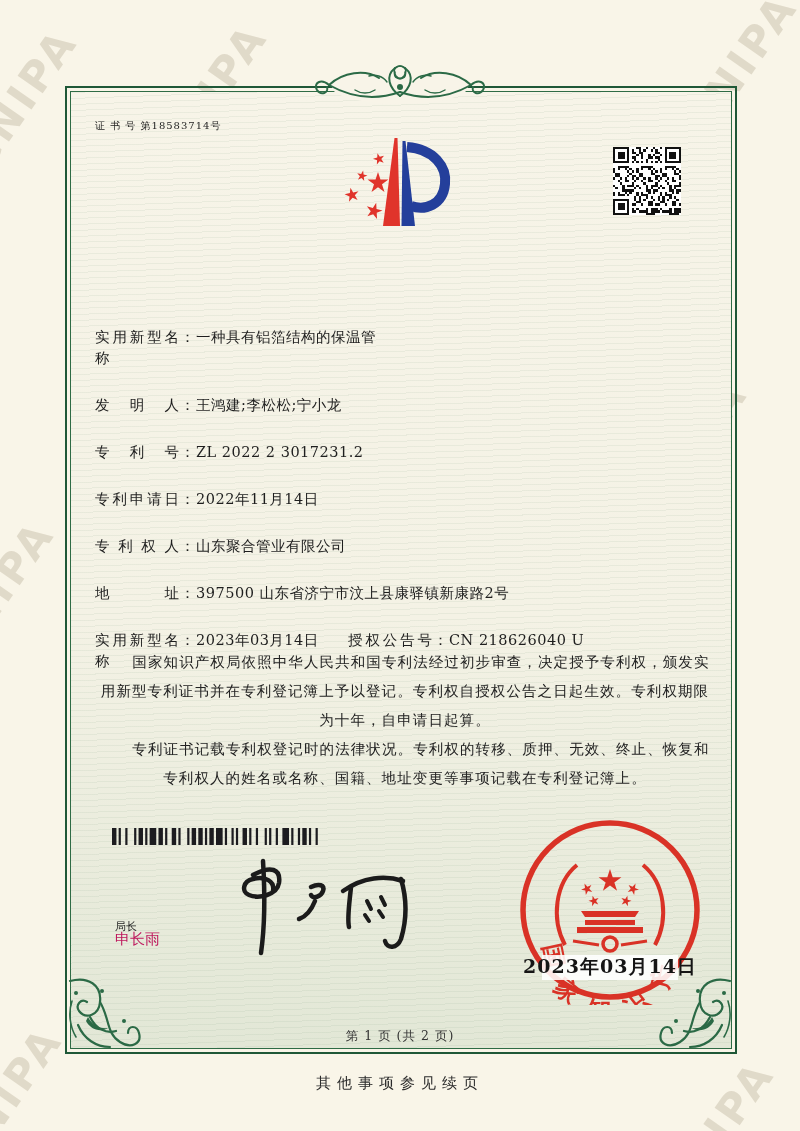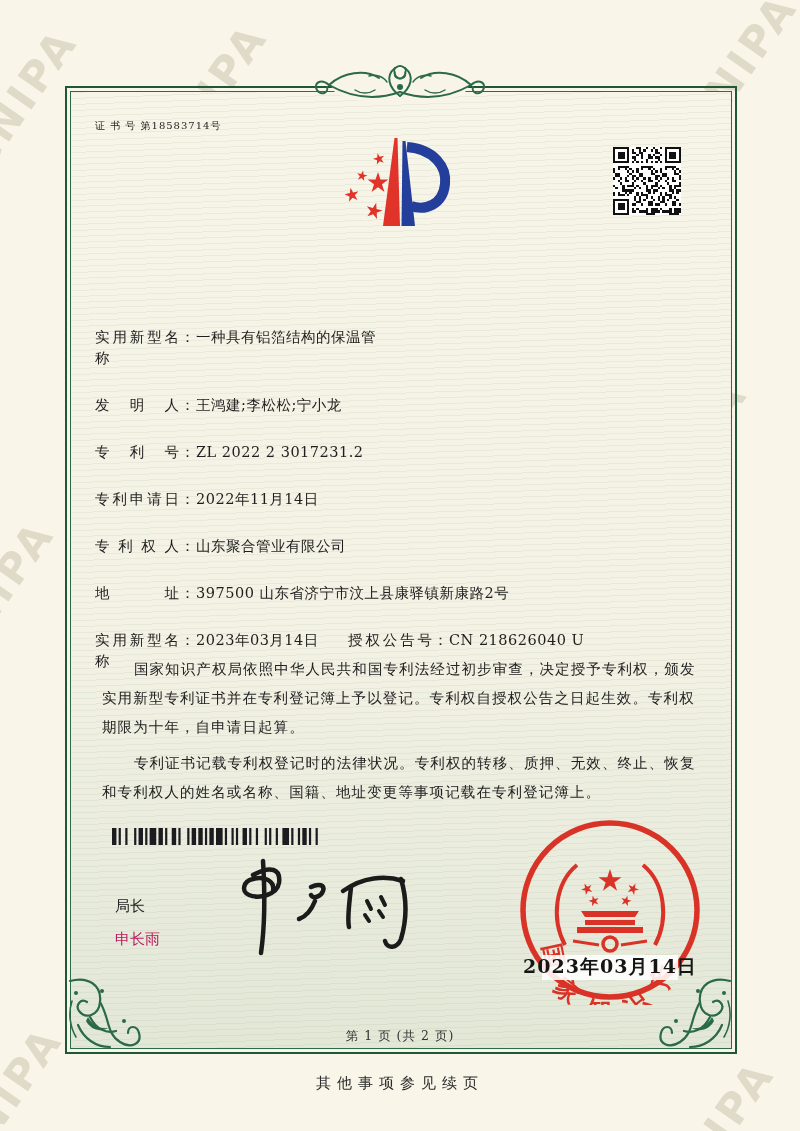"国家知识产权局依照中华人民共和国专利法经过初步审查，决定授予专利权，颁发实用新型" .paras p { margin: 7px -> 0; text-align: none -> center }
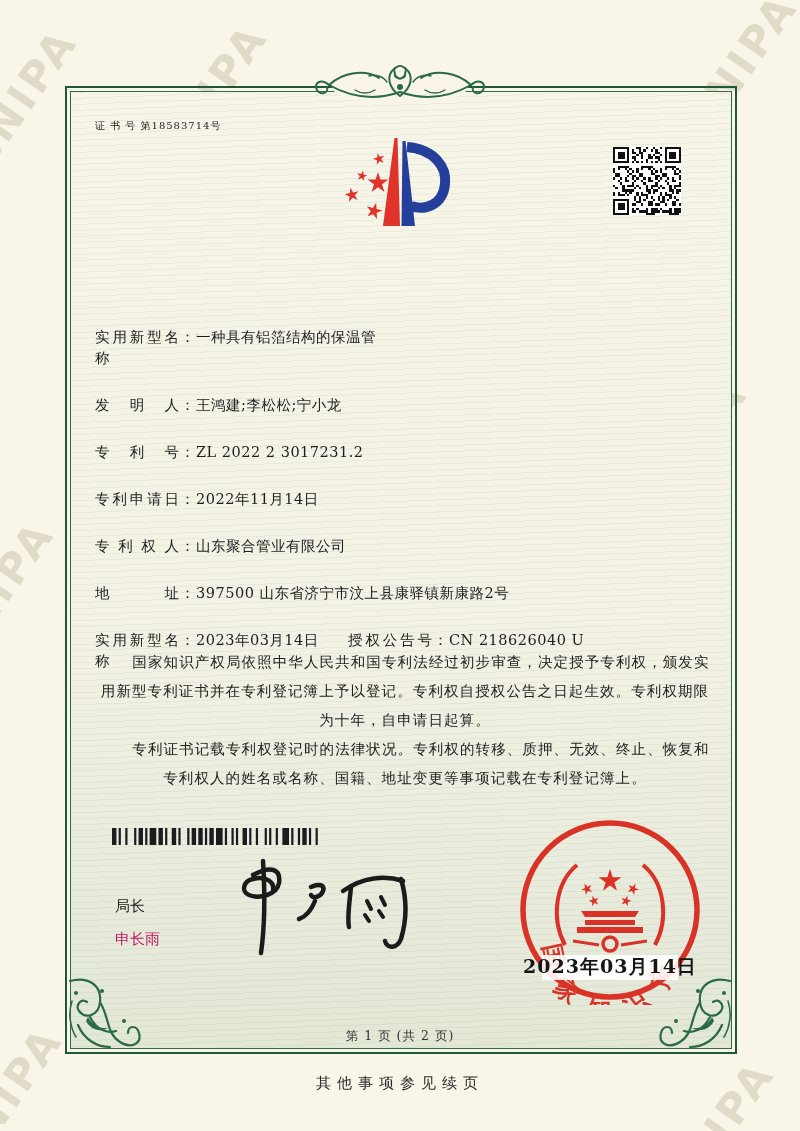"局长" .director-title { font-size: 15px -> 11px; top: 897px -> 919px }
